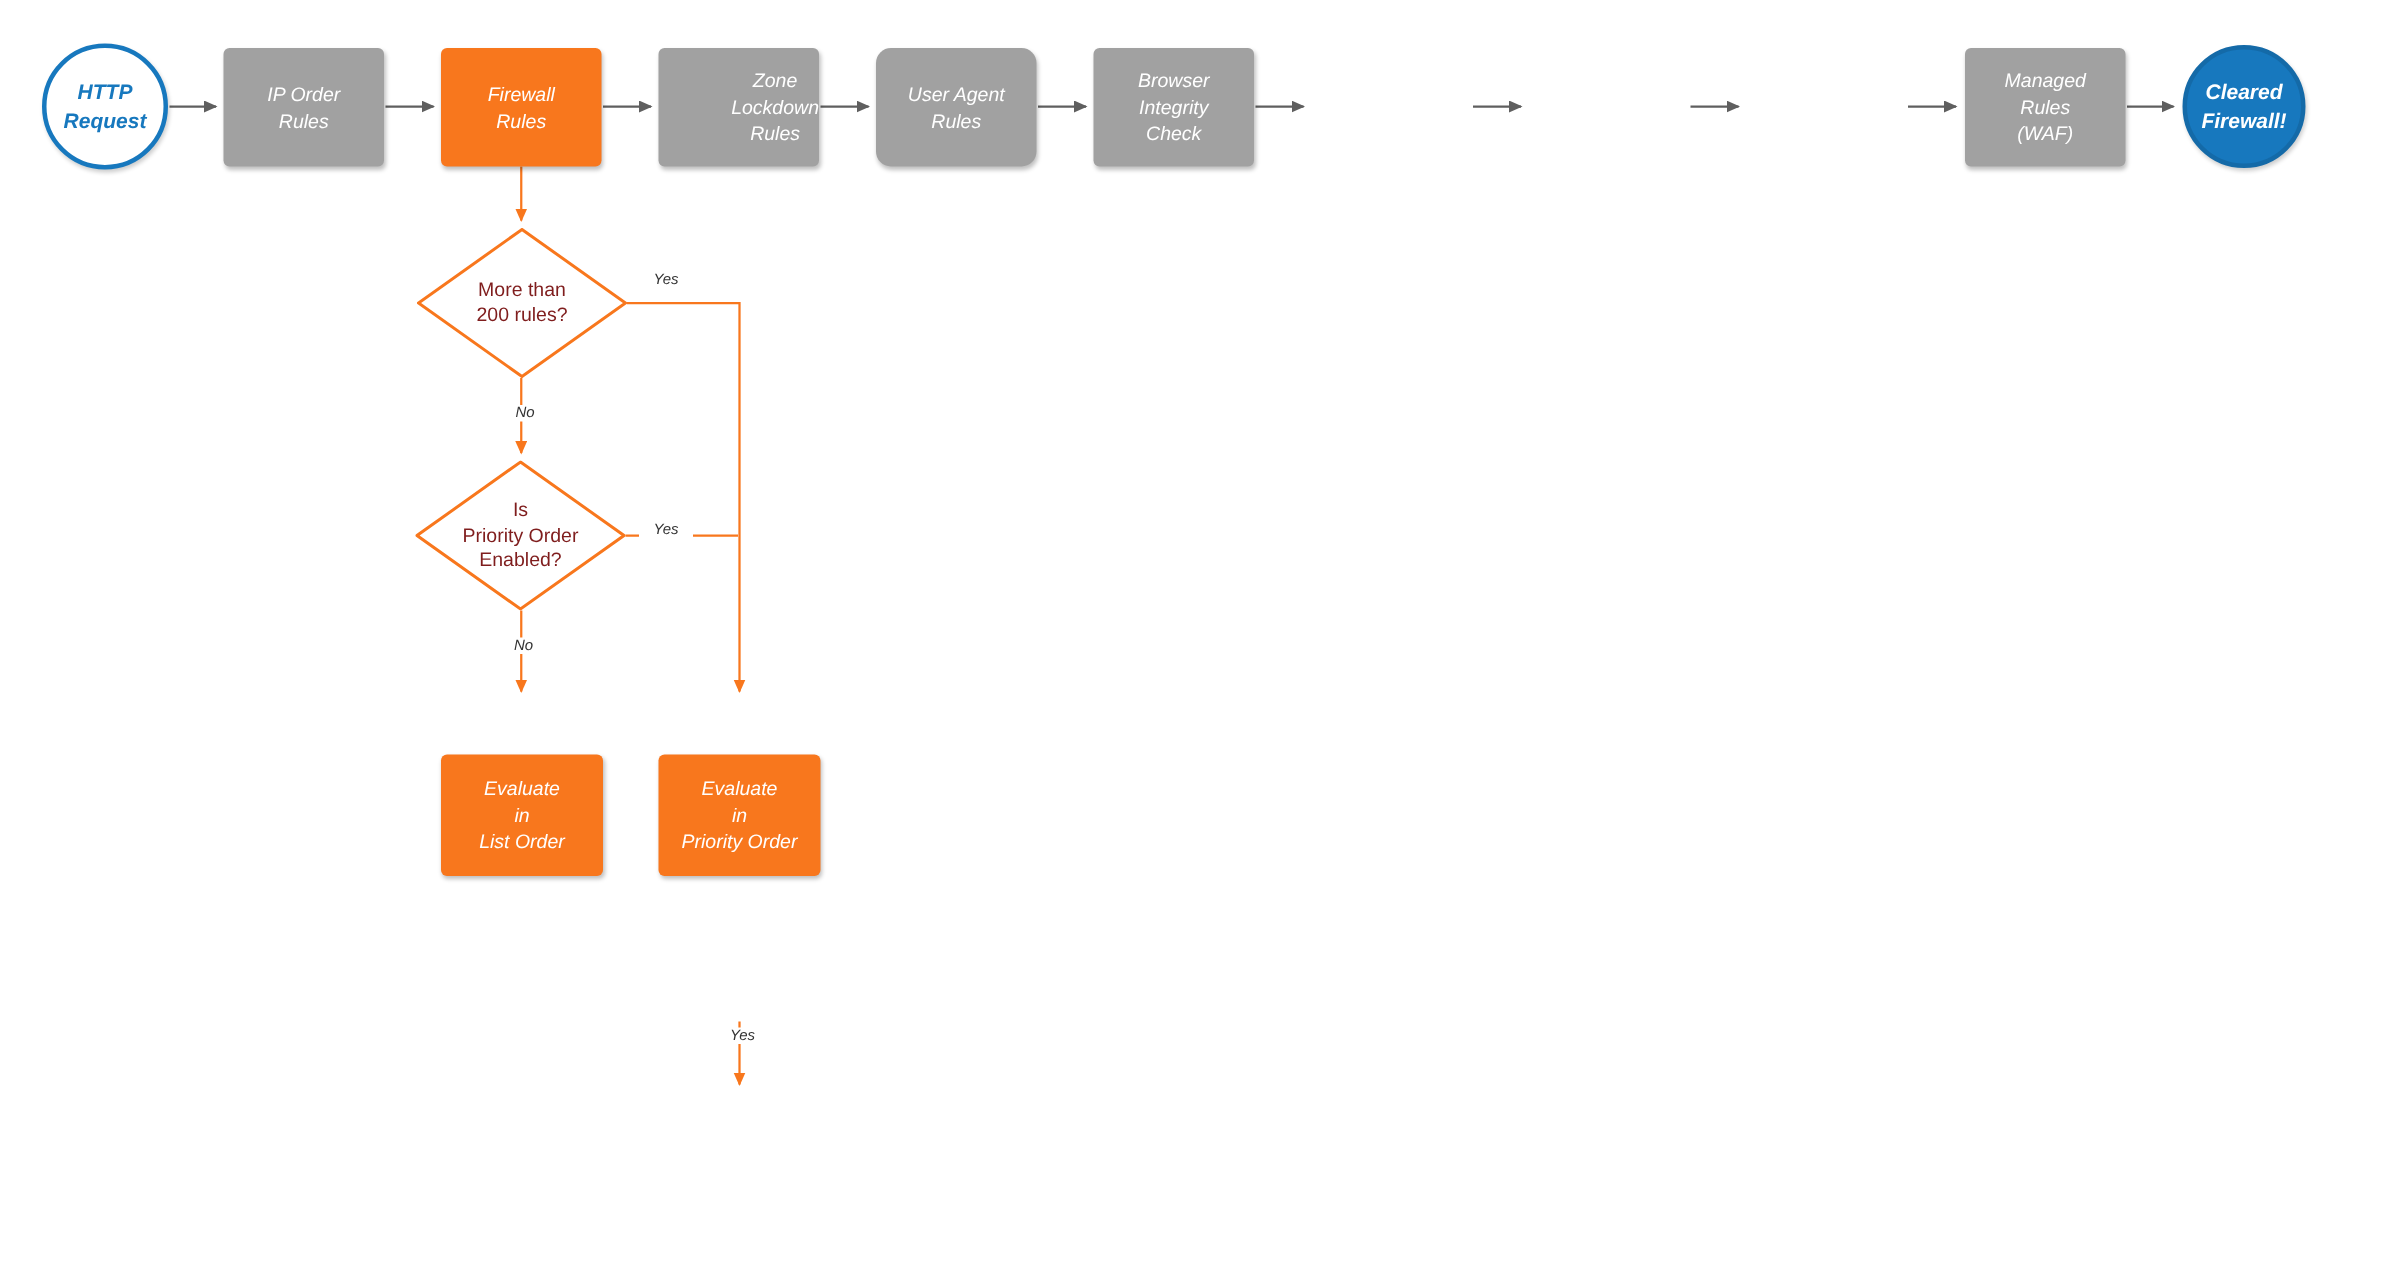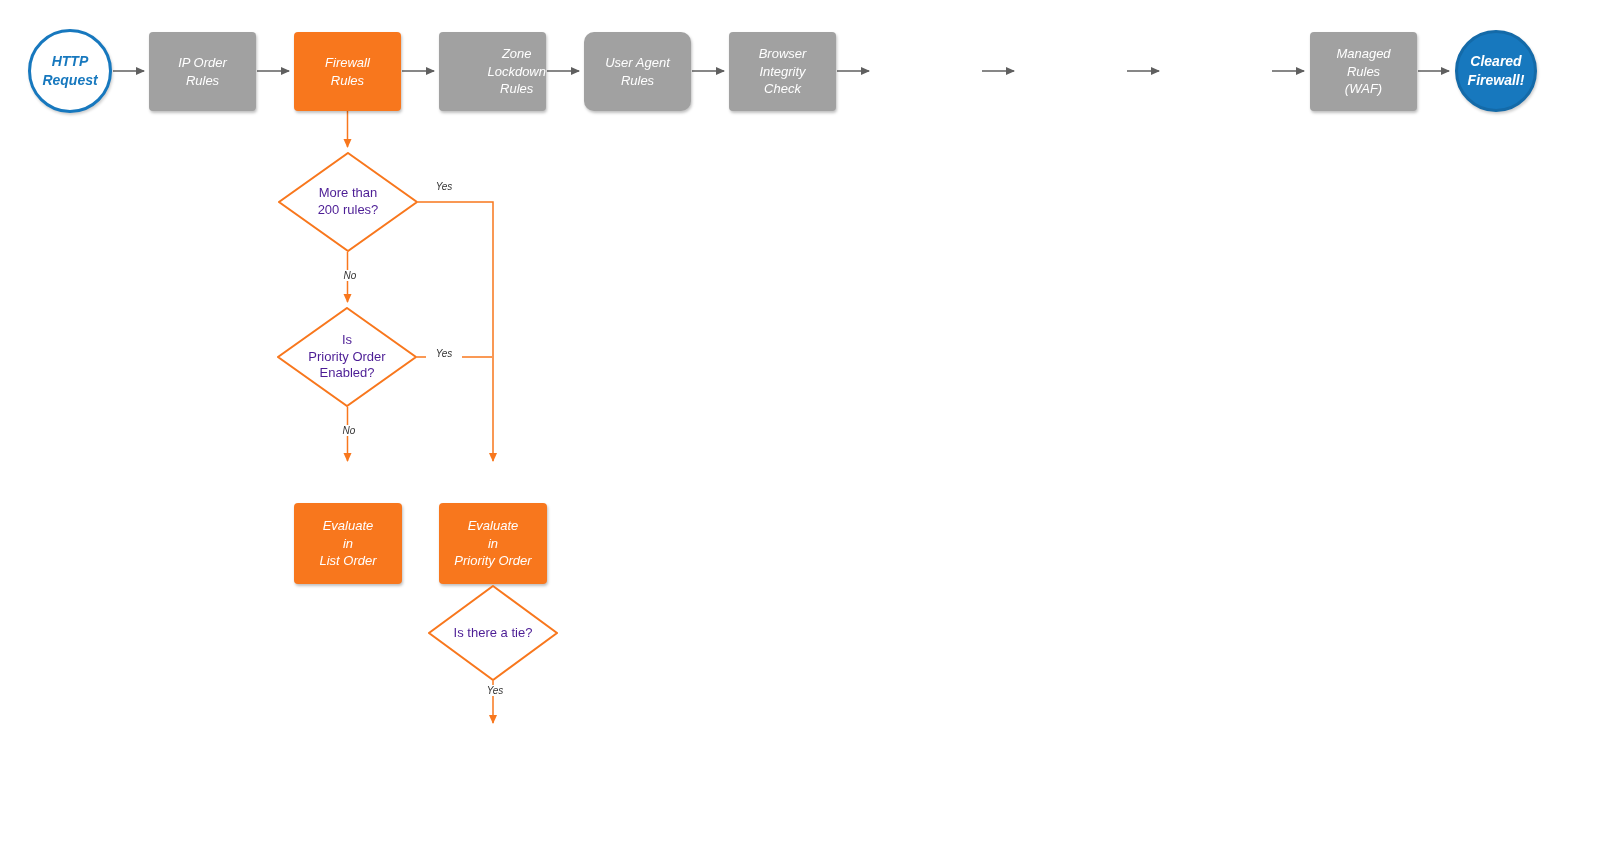"More than" .dtext { color: #4c1d95 -> #7f1d1d }
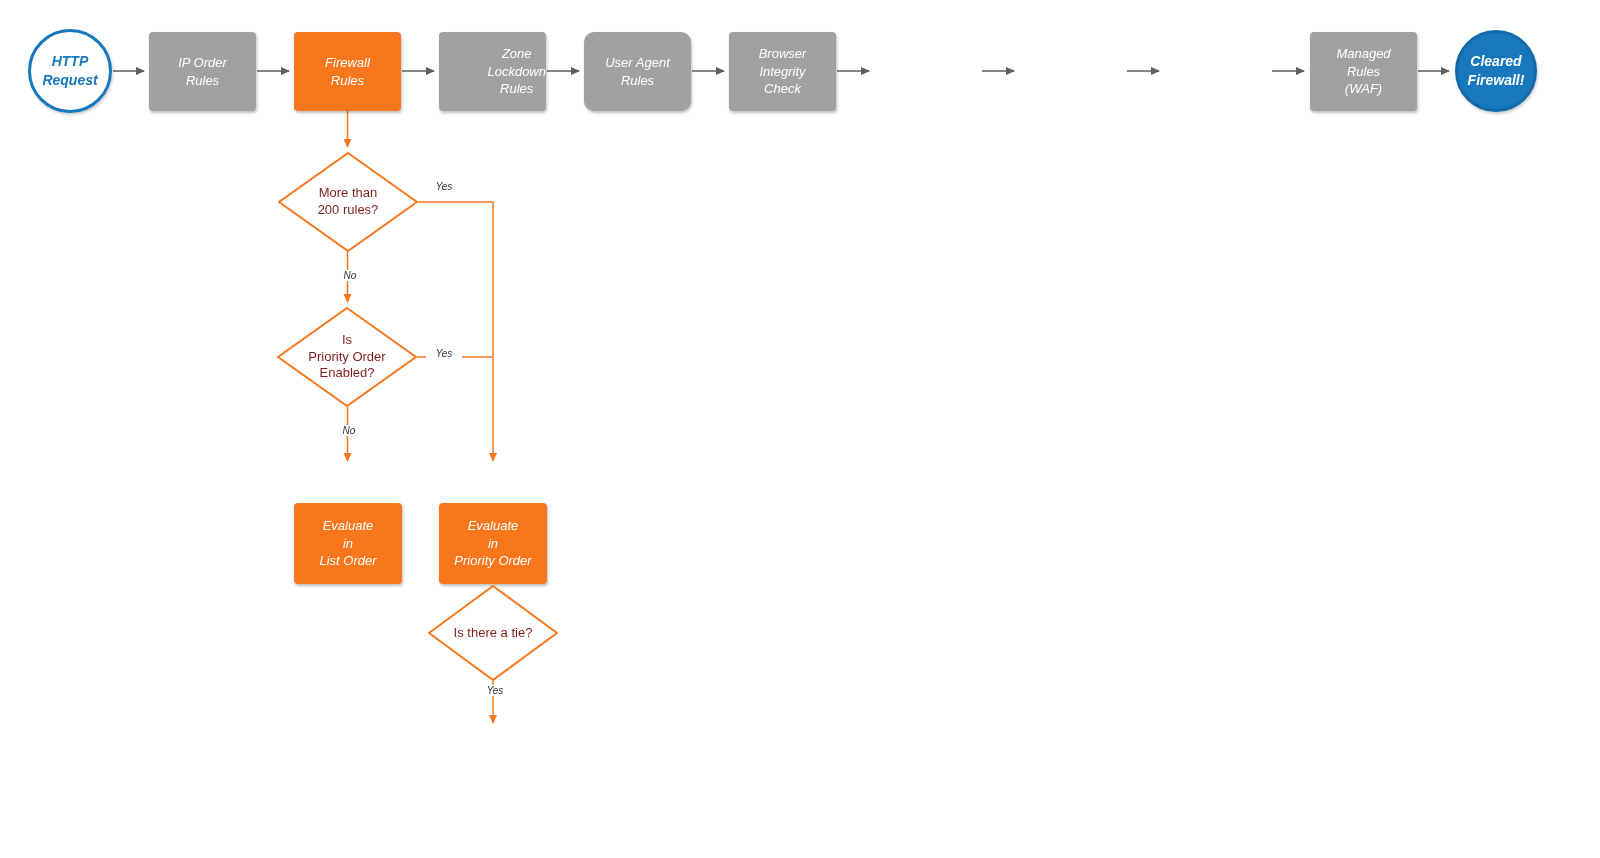"Is there a tie?" div.node { html: <div> <svg> <polygon></polygon> </svg> <div>Is there a tie?</div> </div> -> none }
